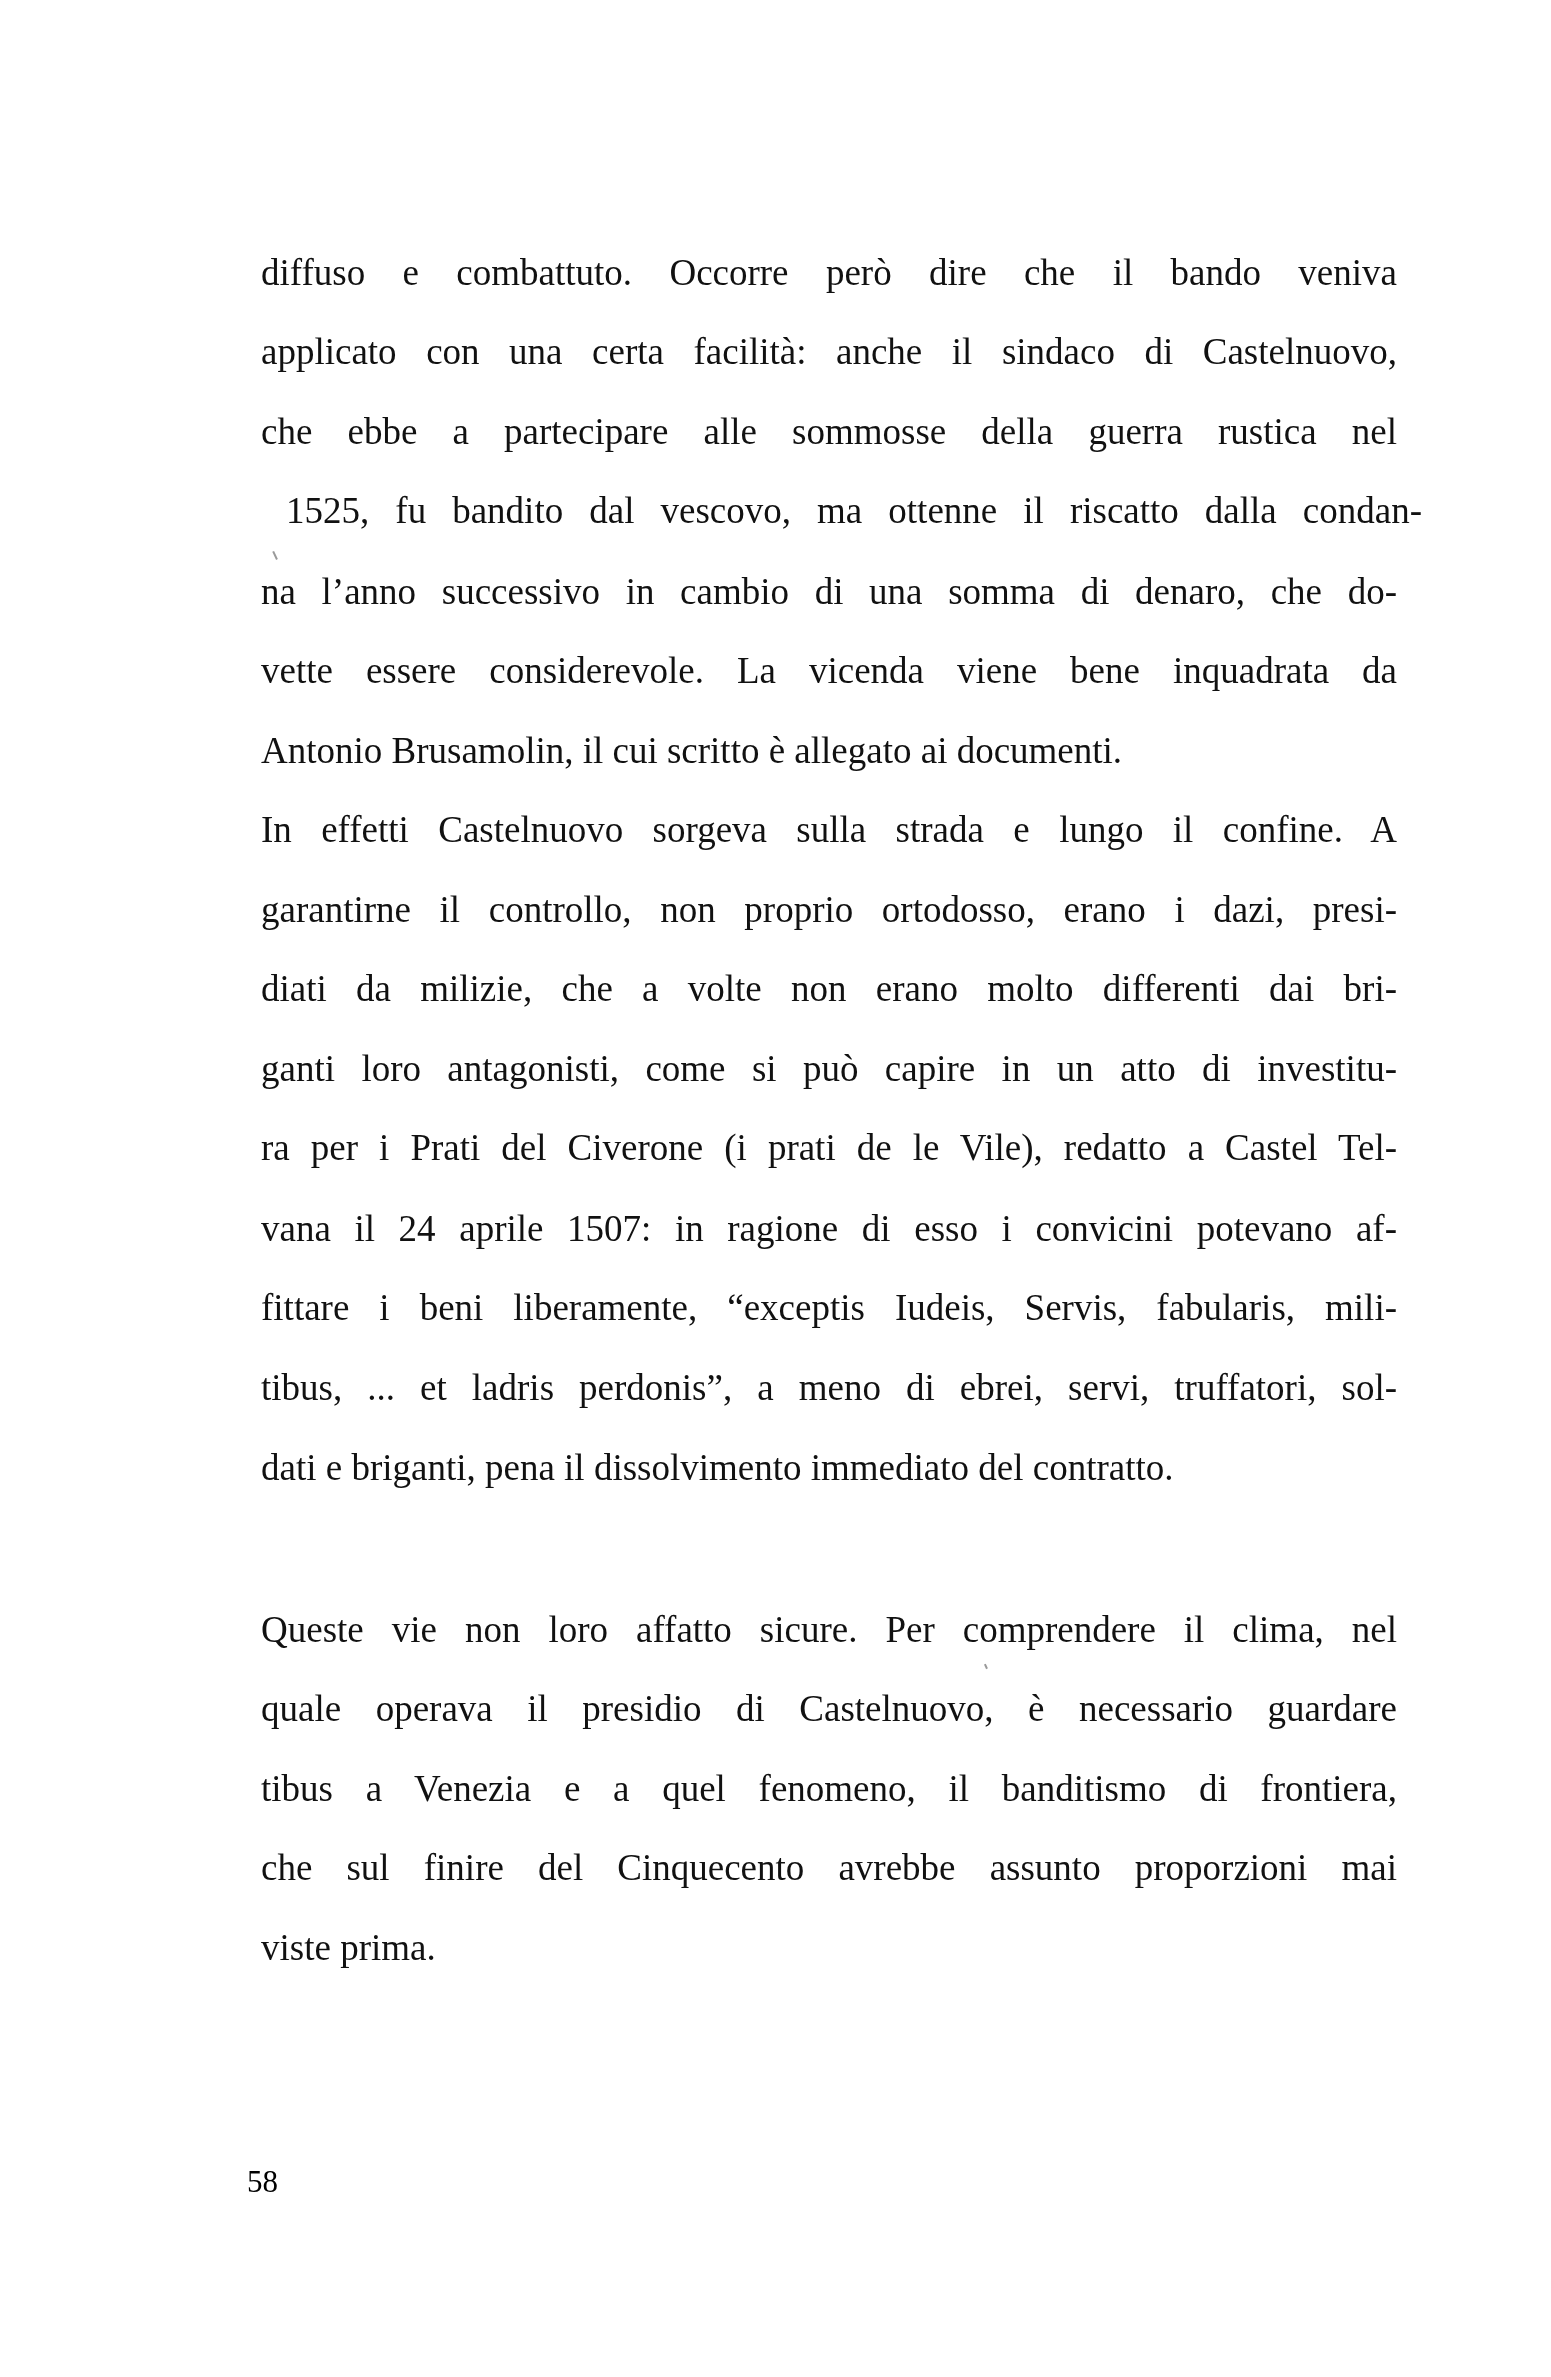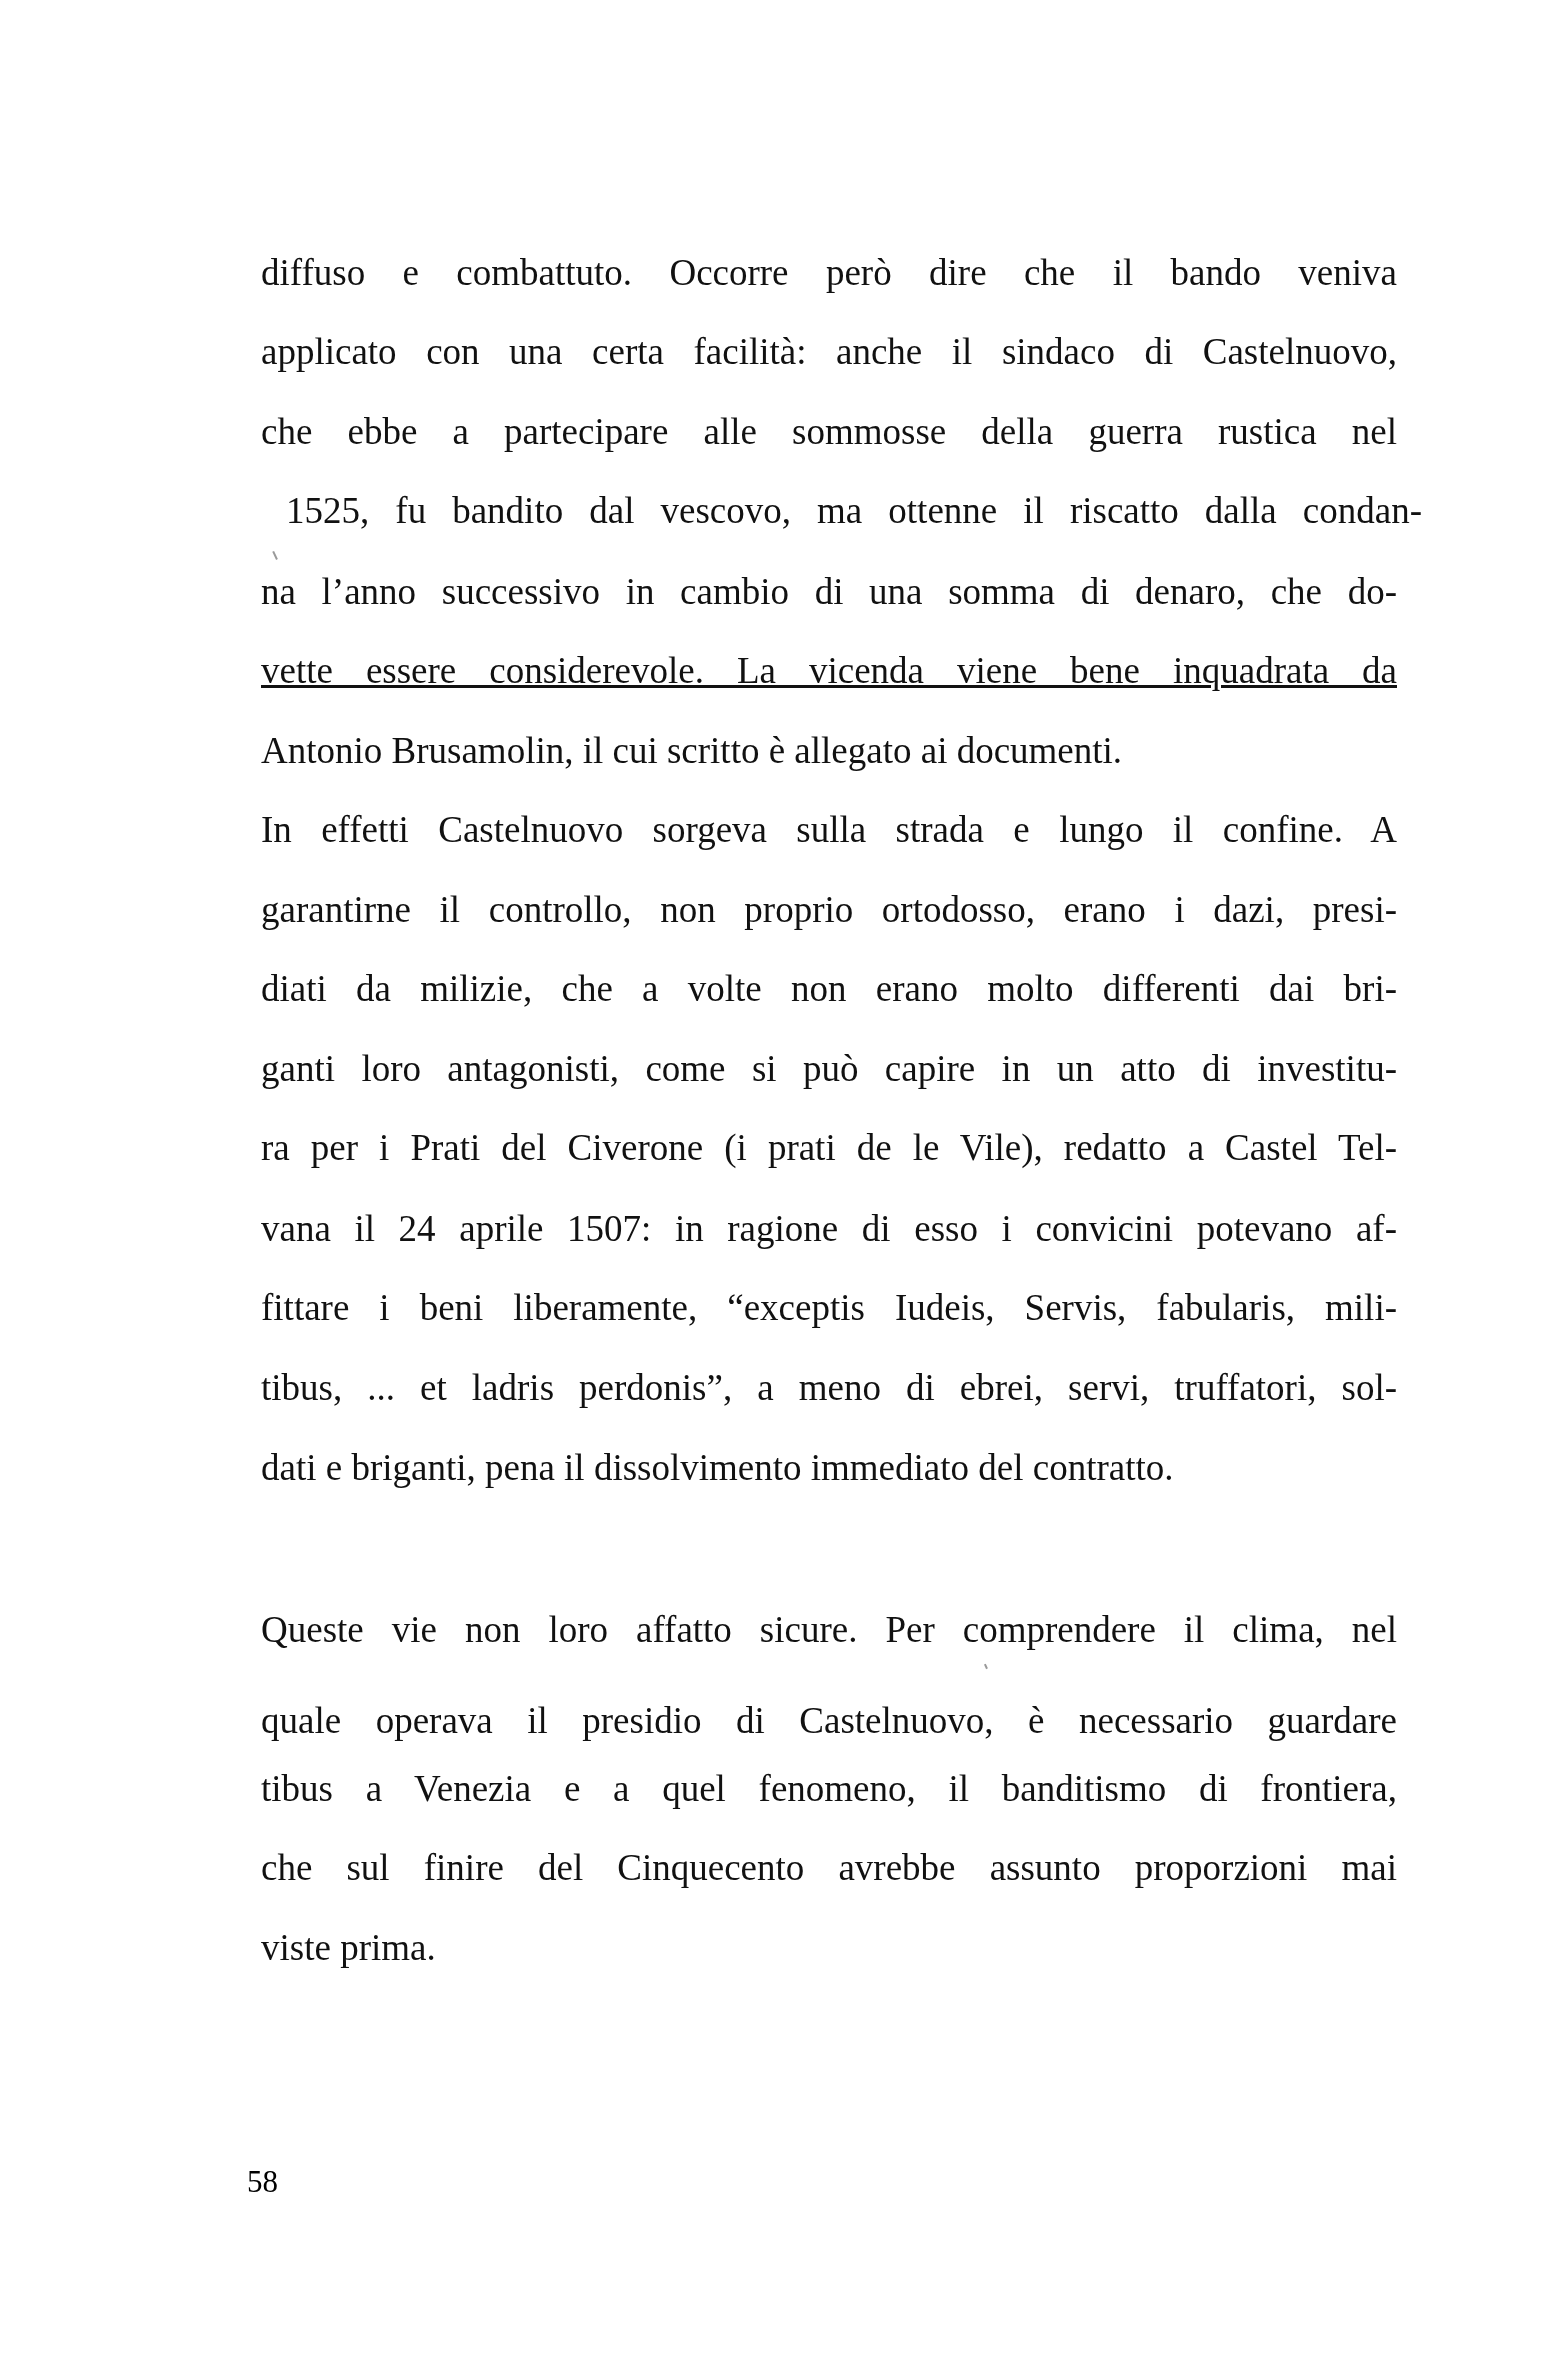"vette essere considerevole. La vicenda" div.line { text-decoration: underline -> none }
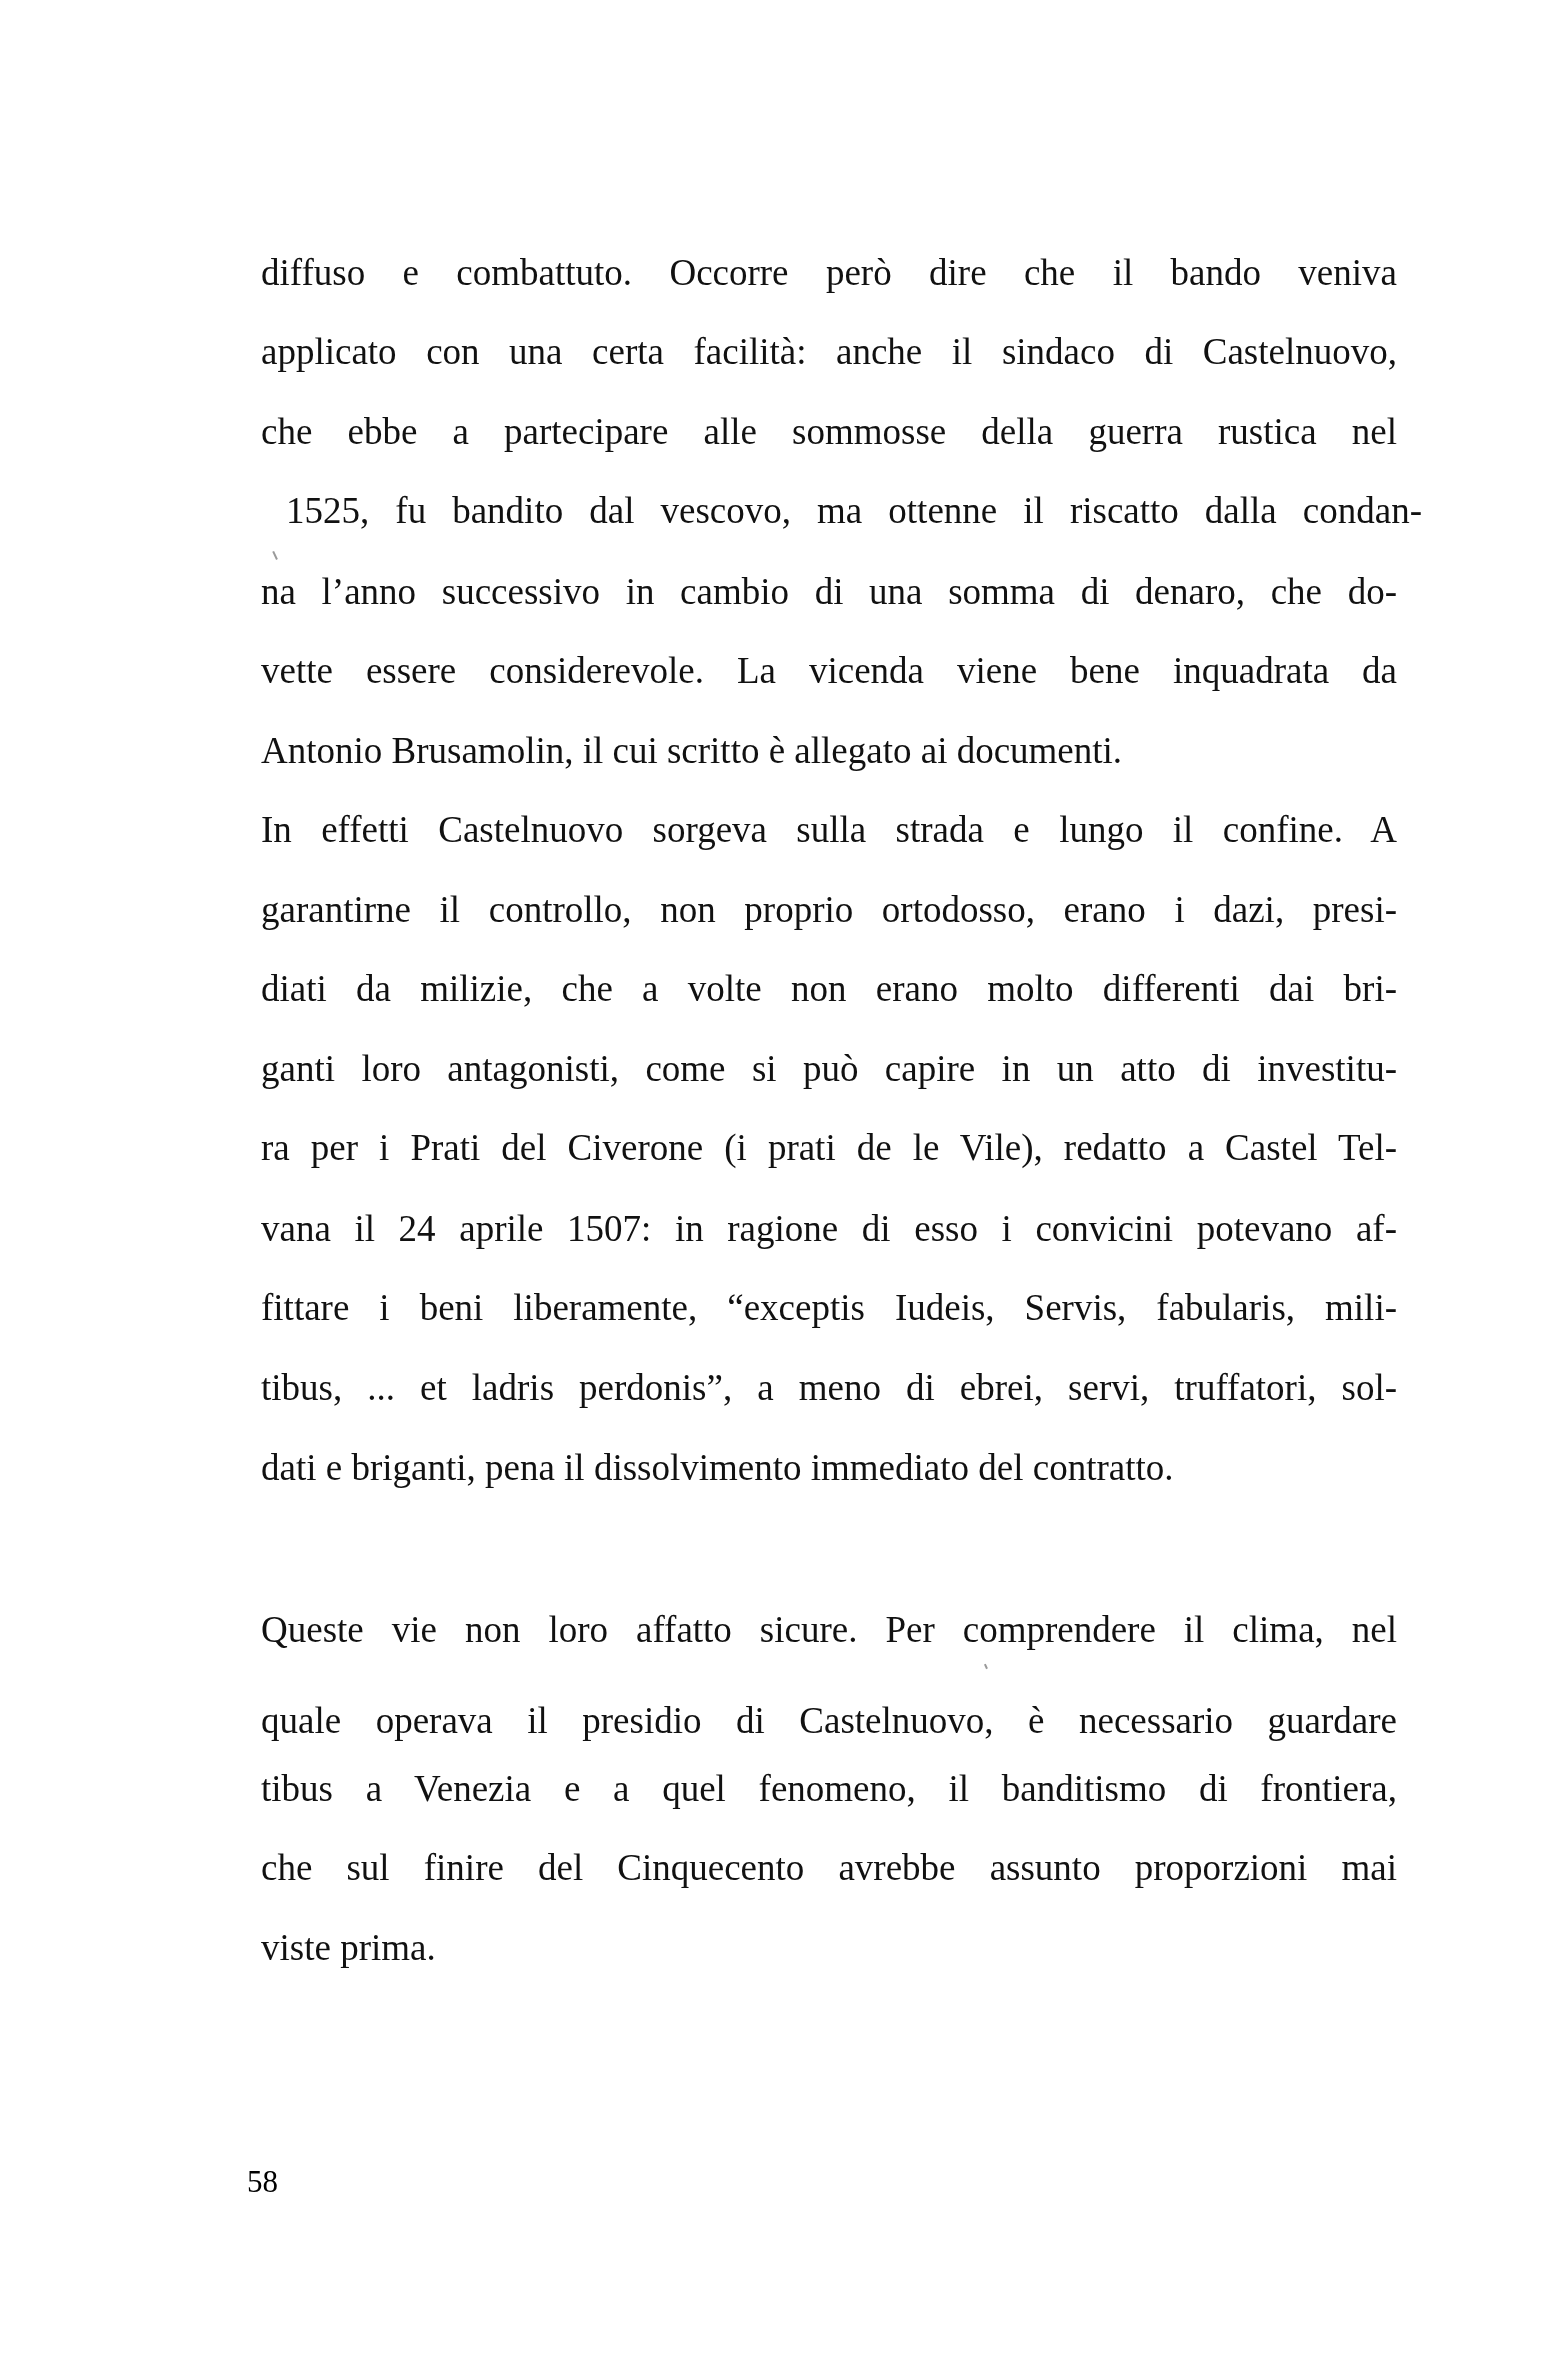"quale operava il presidio di" div.line { margin-top: 12px -> none }
